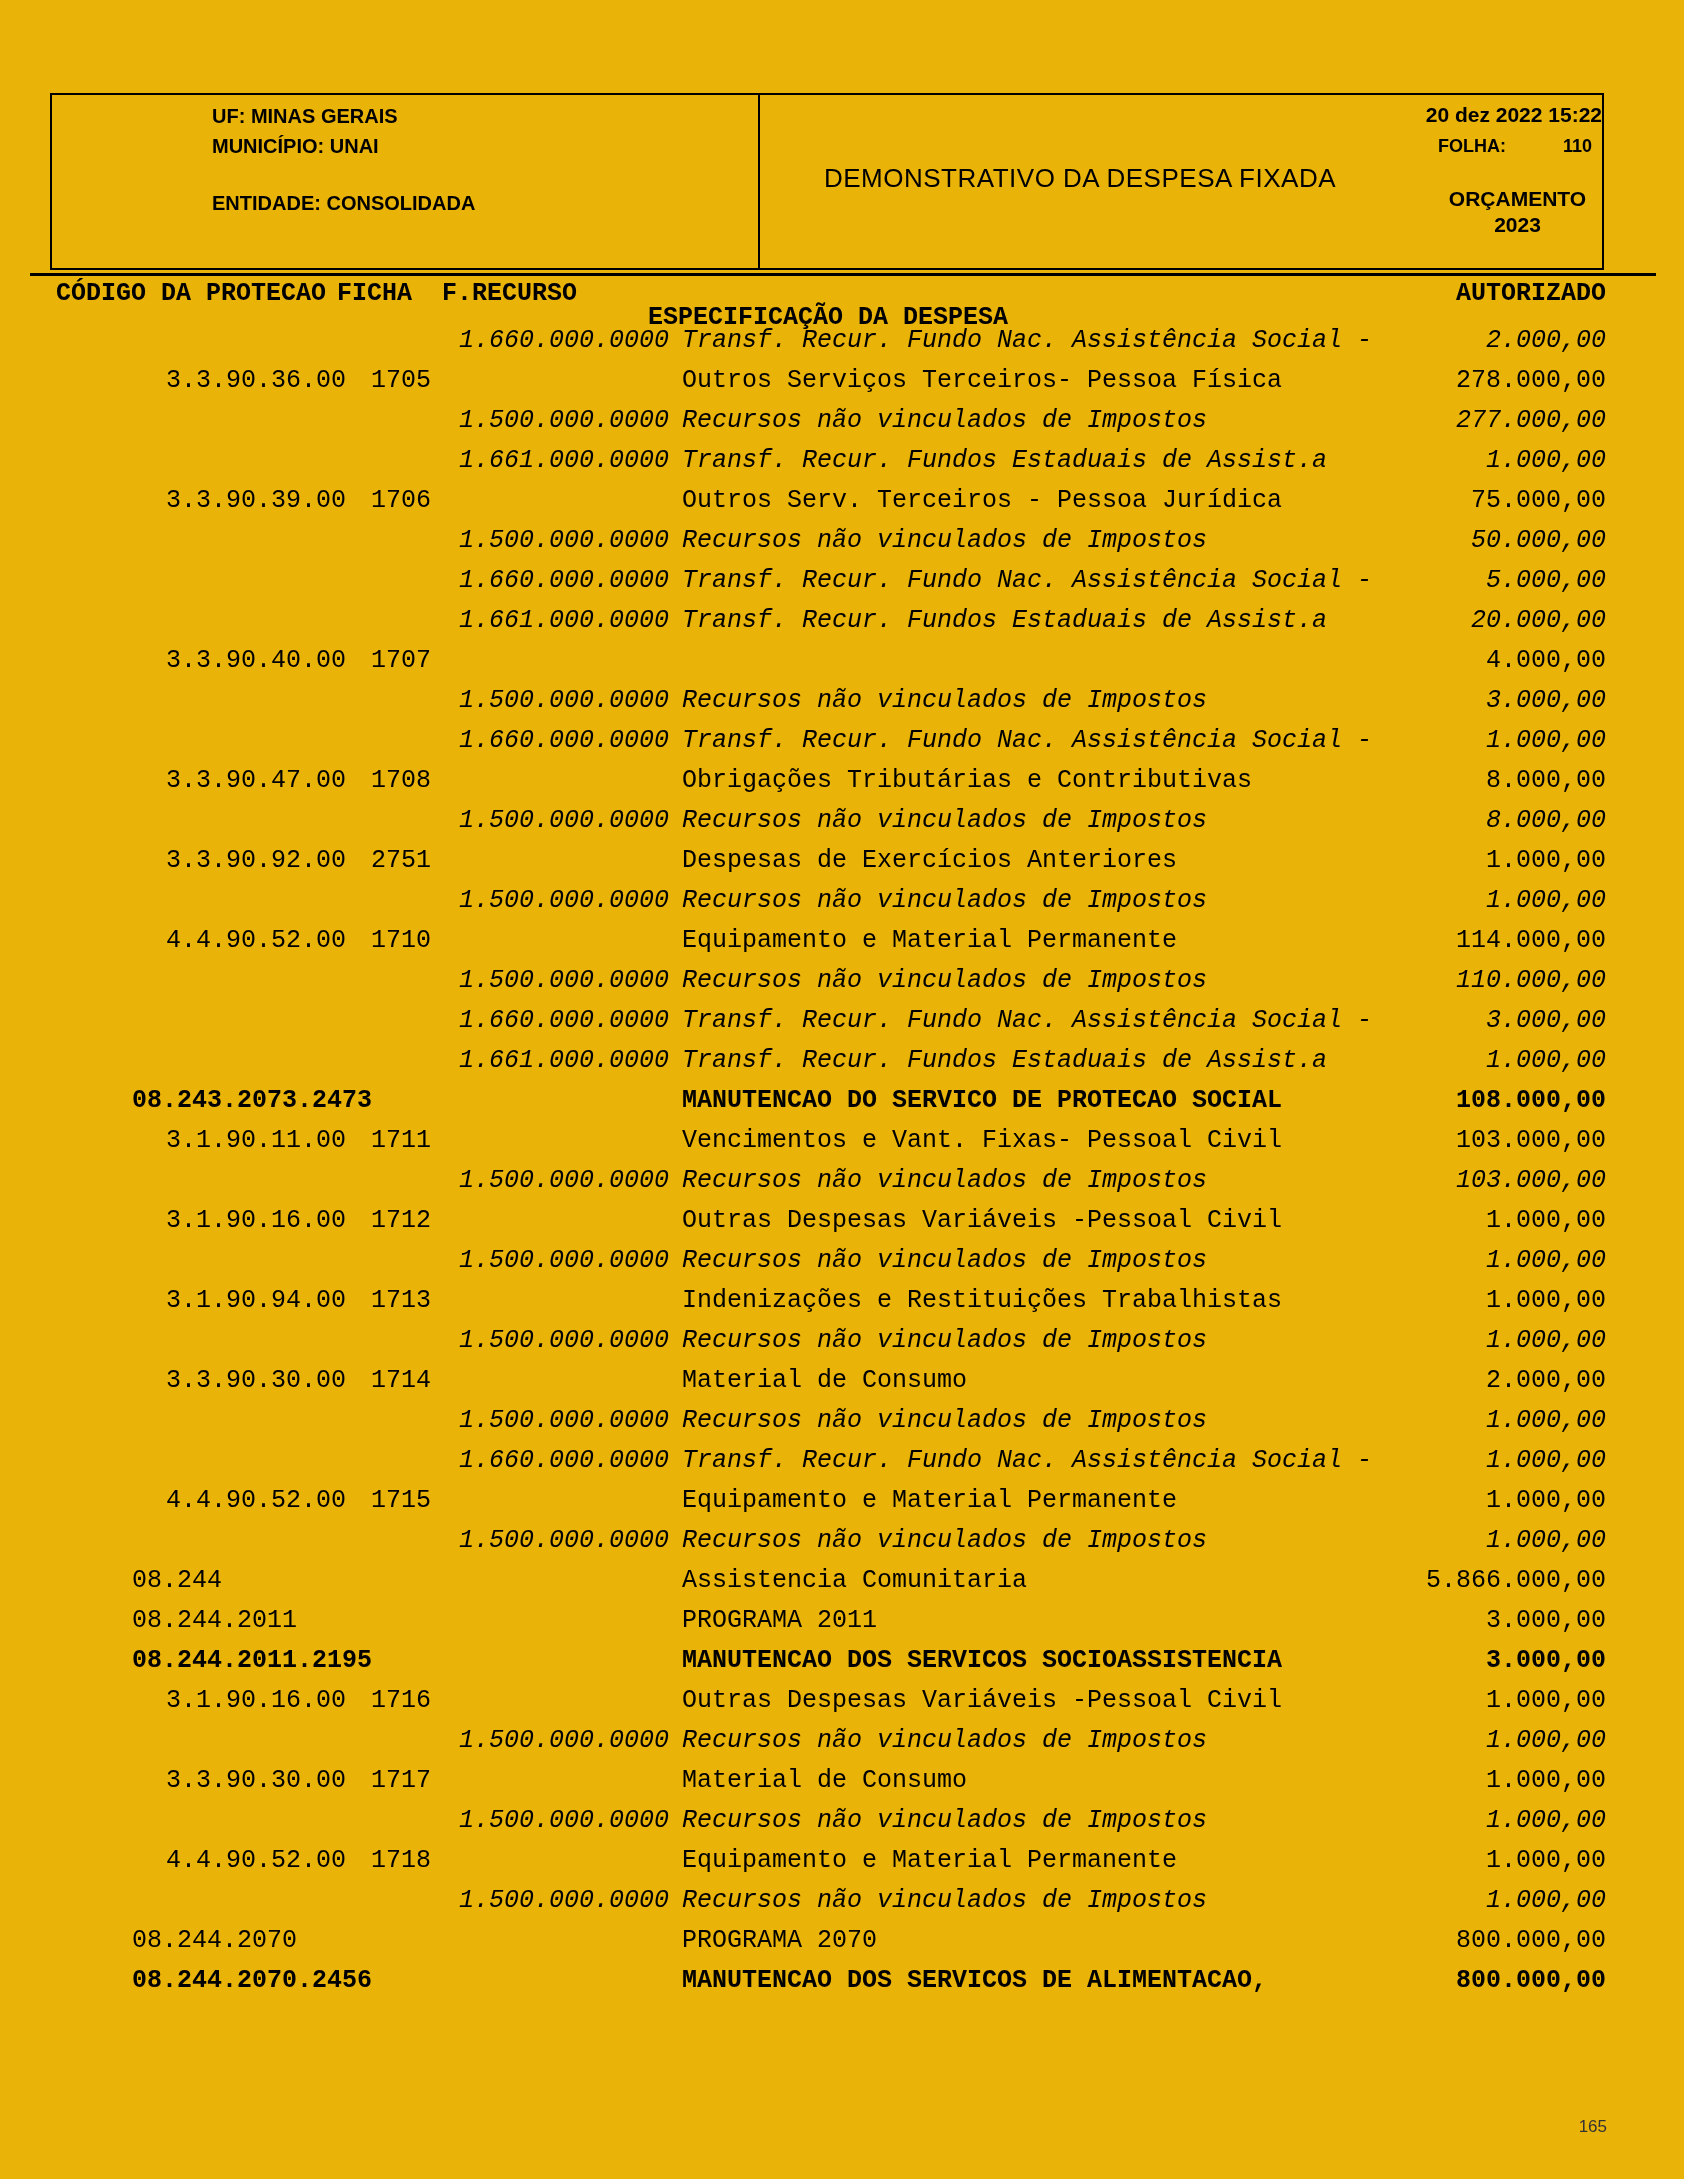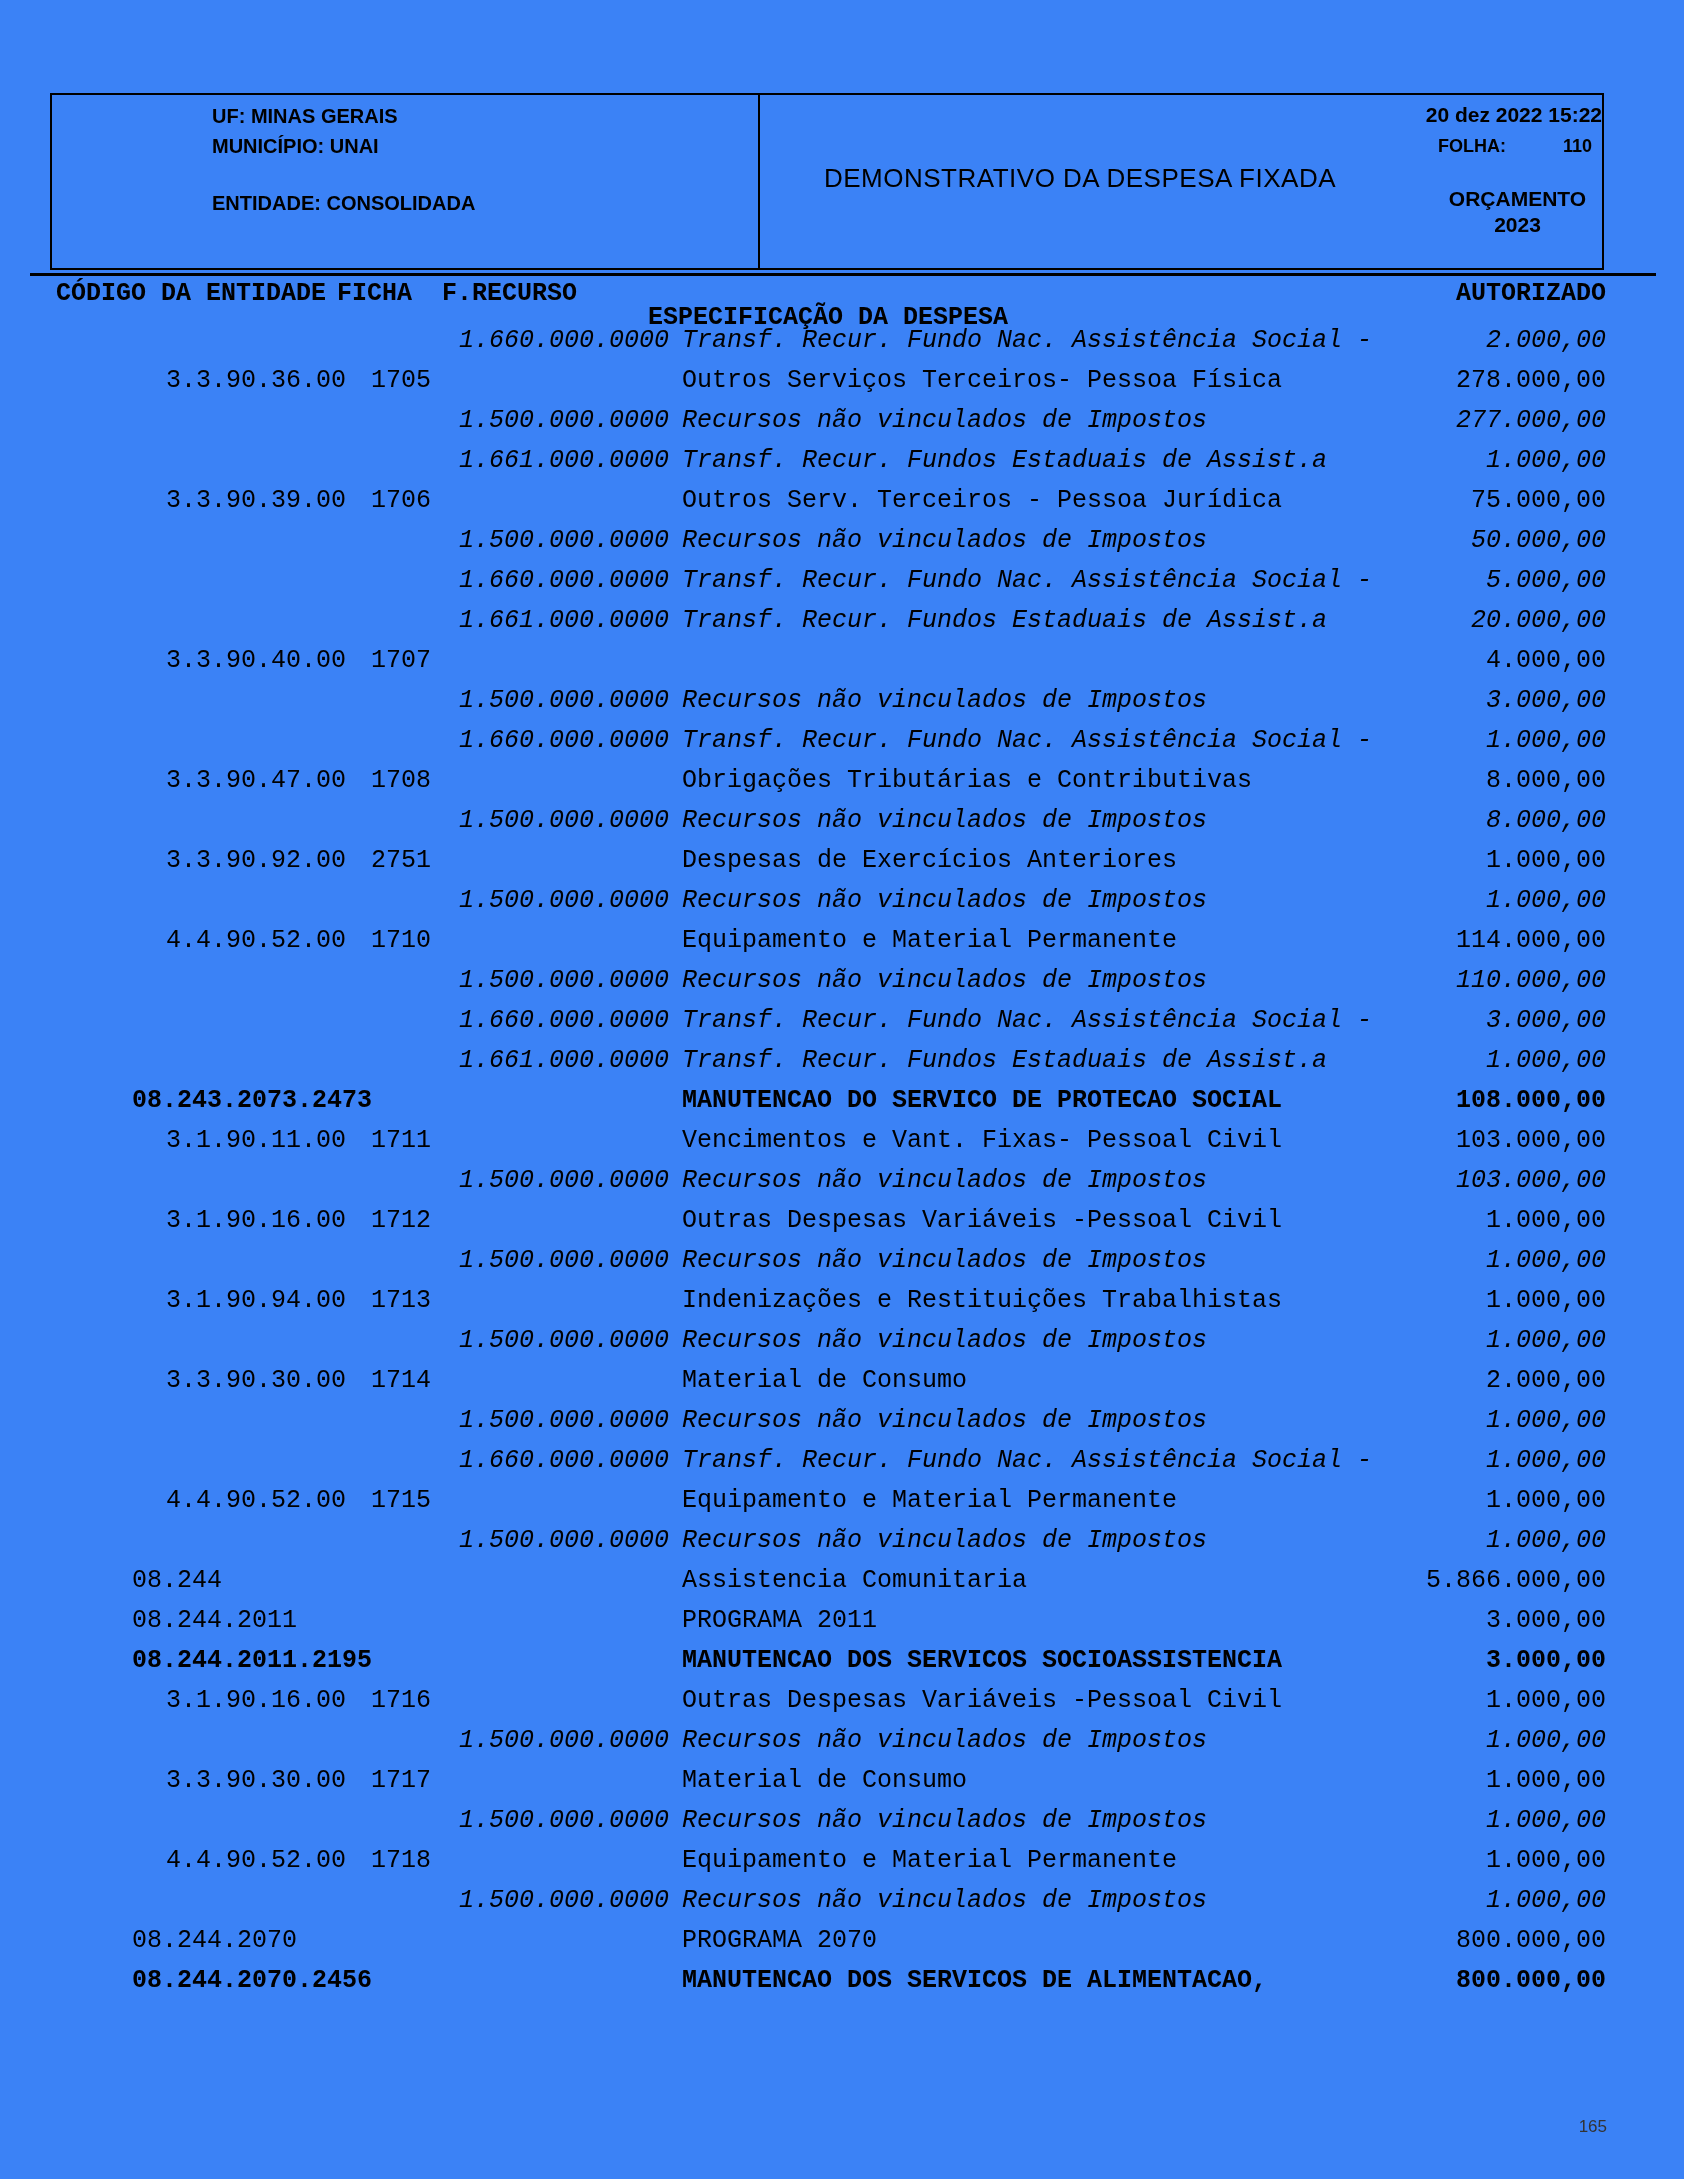"UF: MINAS GERAIS" .page { background: #3b82f6 -> #eab308 }
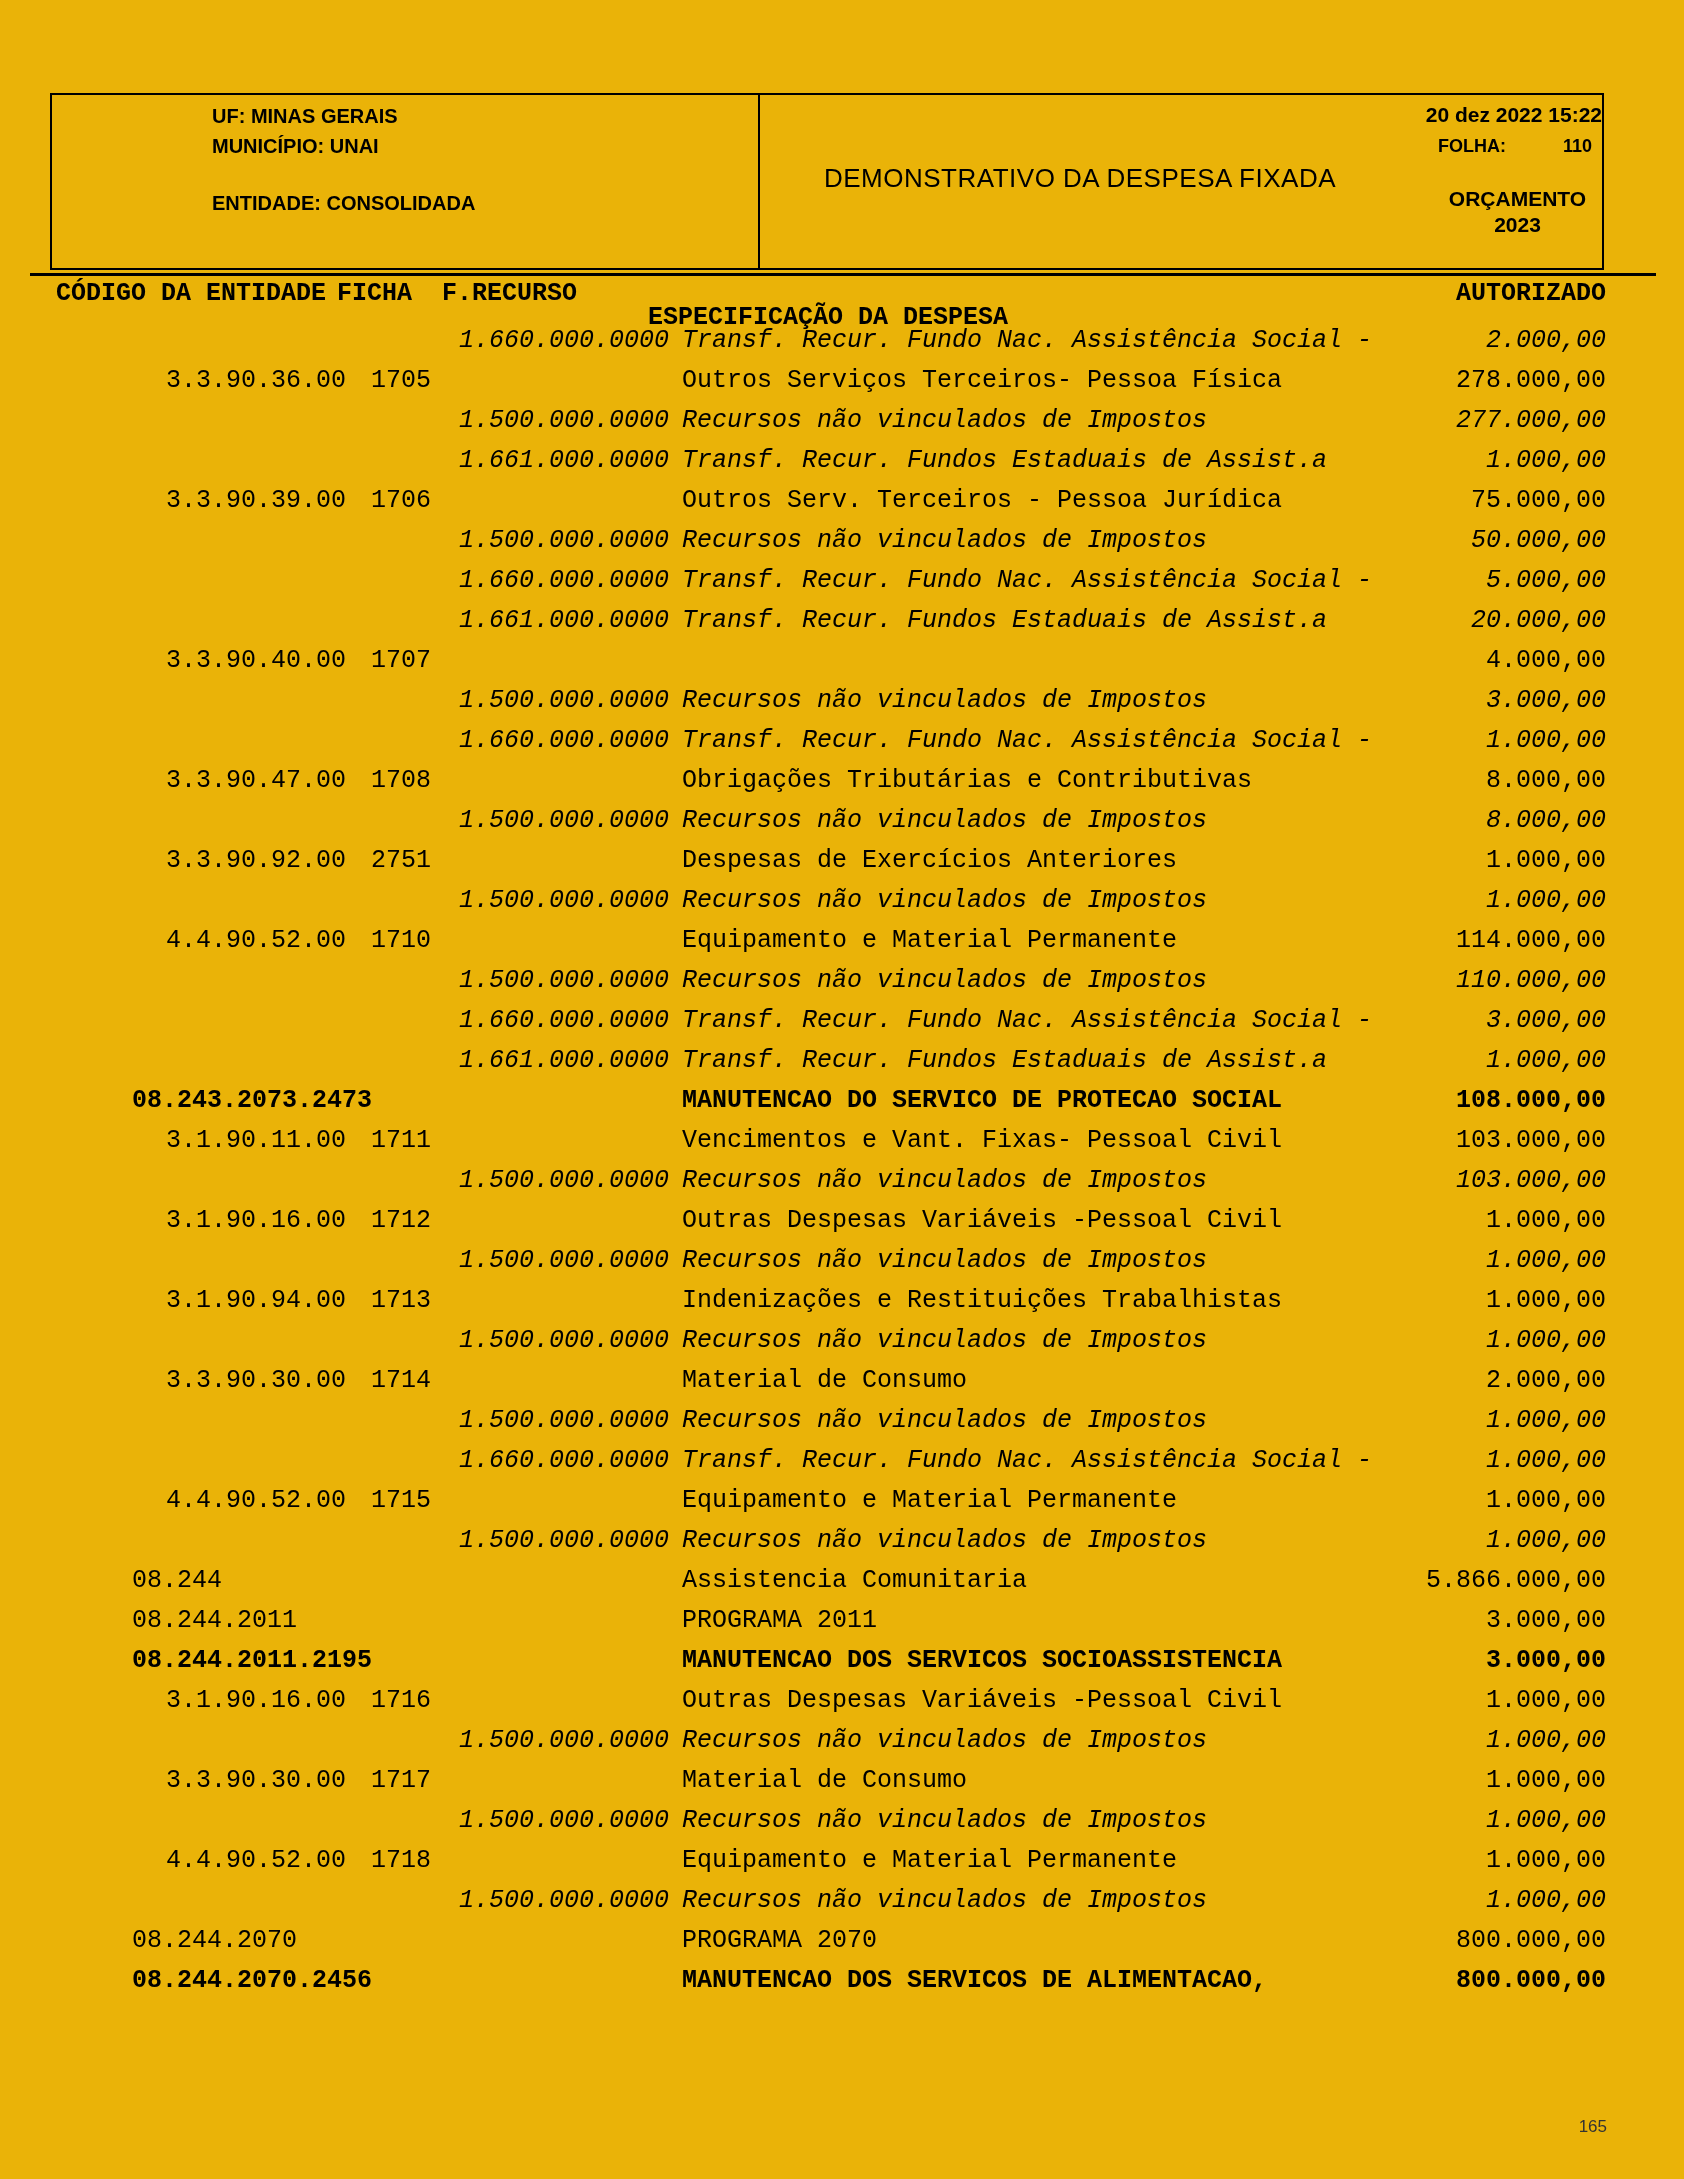"CÓDIGO DA ENTIDADE" span.ch-codigo { text: ENTIDADE -> PROTECAO }
